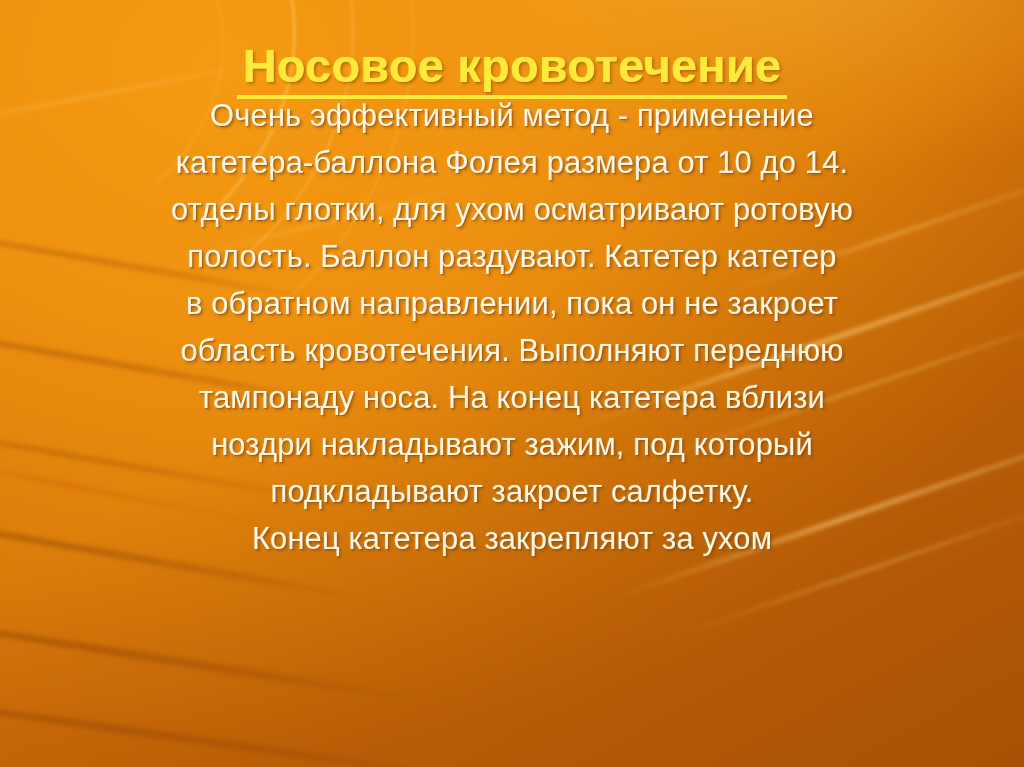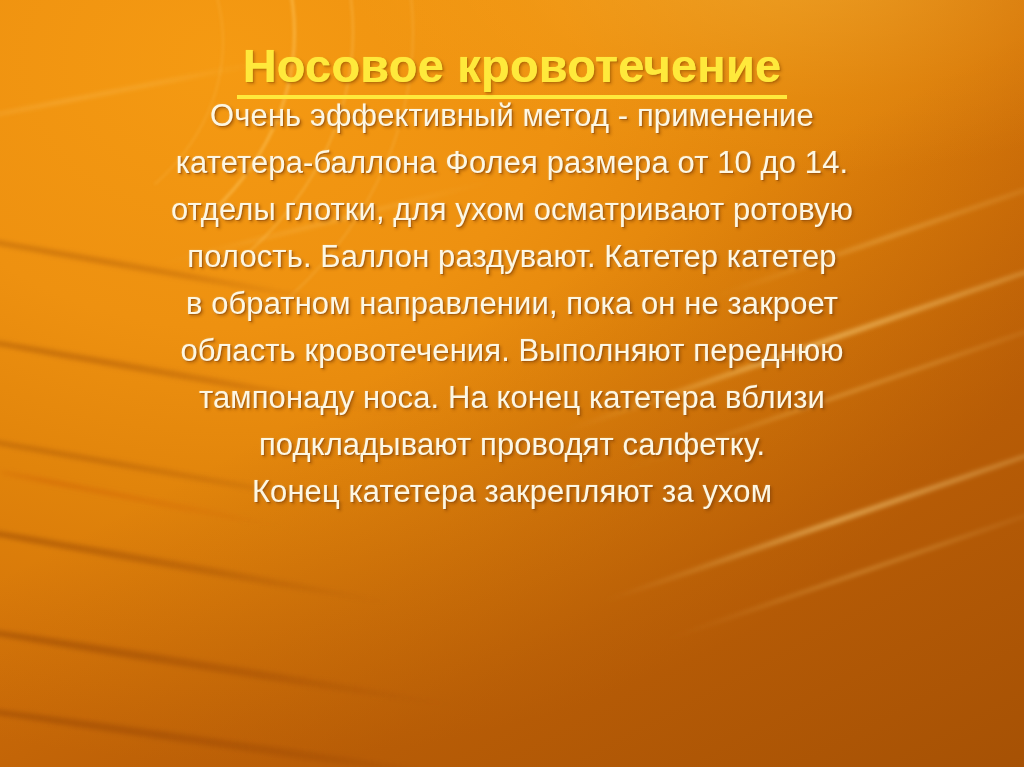"ноздри накладывают зажим, под который" div.body-line { html: none -> <div>ноздри накладывают зажим, под который</div> }
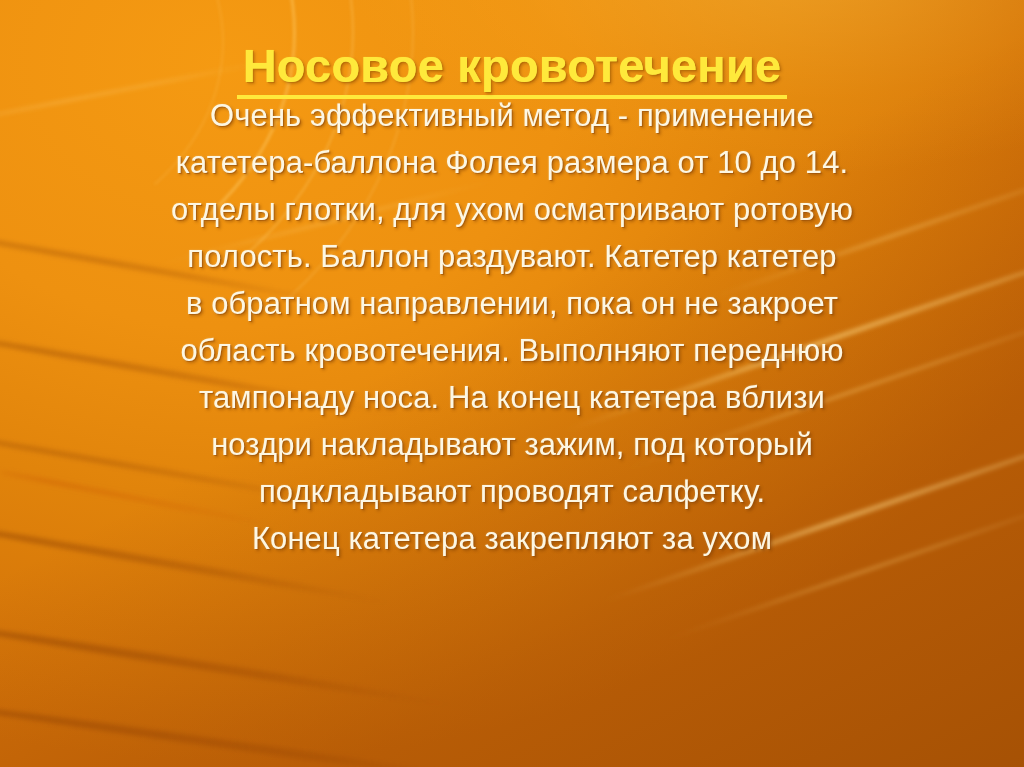"подкладывают проводят салфетку." div.body-line { text: проводят -> закроет }
